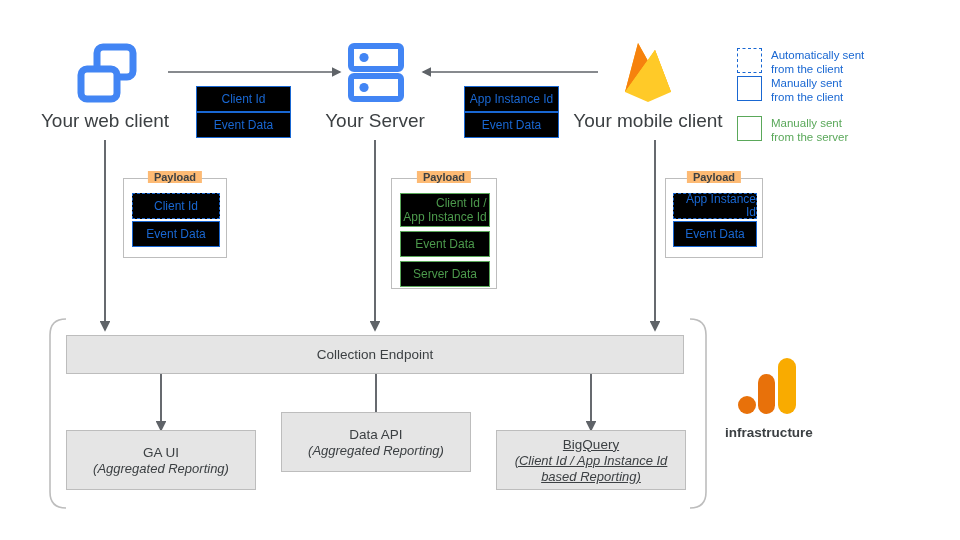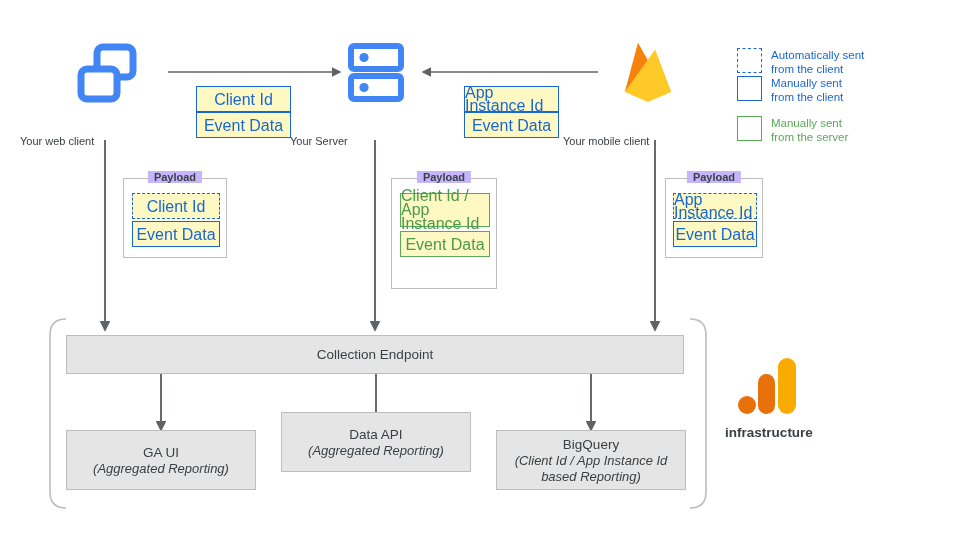"Client Id" .chip { background: #fef9c3 -> #000000; font-size: 16px -> 12px; text-align: left -> right }
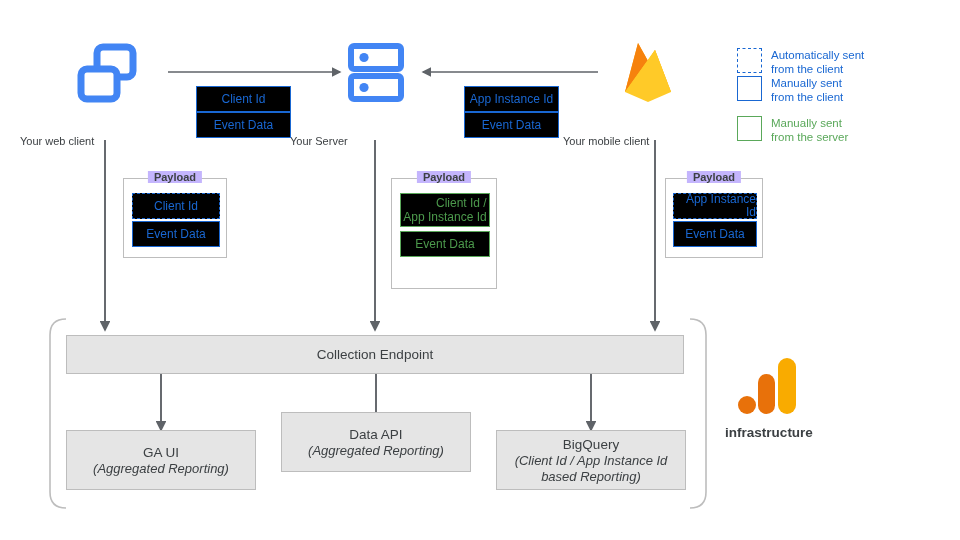"Your web client" .node-label { font-size: 11px -> 19px; margin-top: 25px -> none; text-align: left -> center }
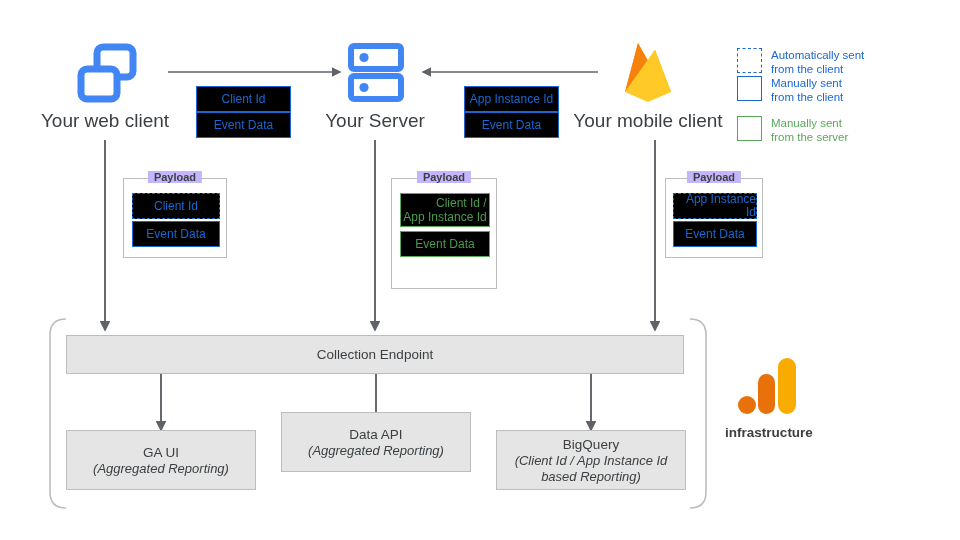"Payload" .payload-title { background: #c4b5fd -> #fdba74 }
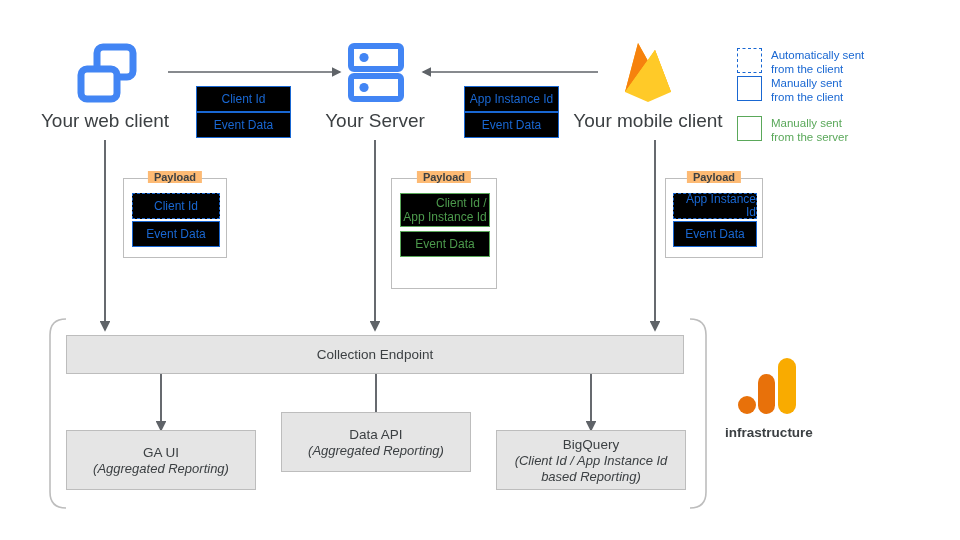"Server Data" div.chip { html: none -> <div>Server Data</div> }
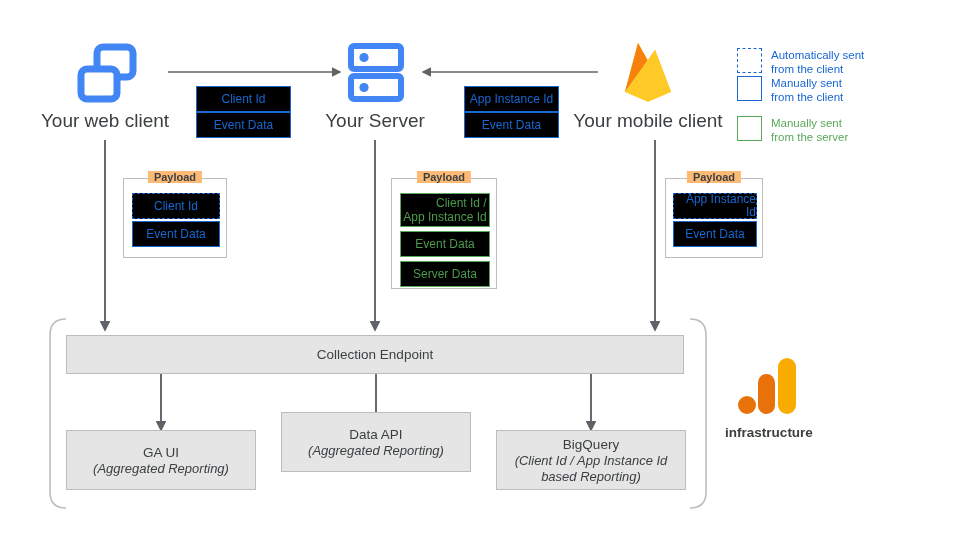"BigQuery" div.abs { text-decoration: none -> underline }
